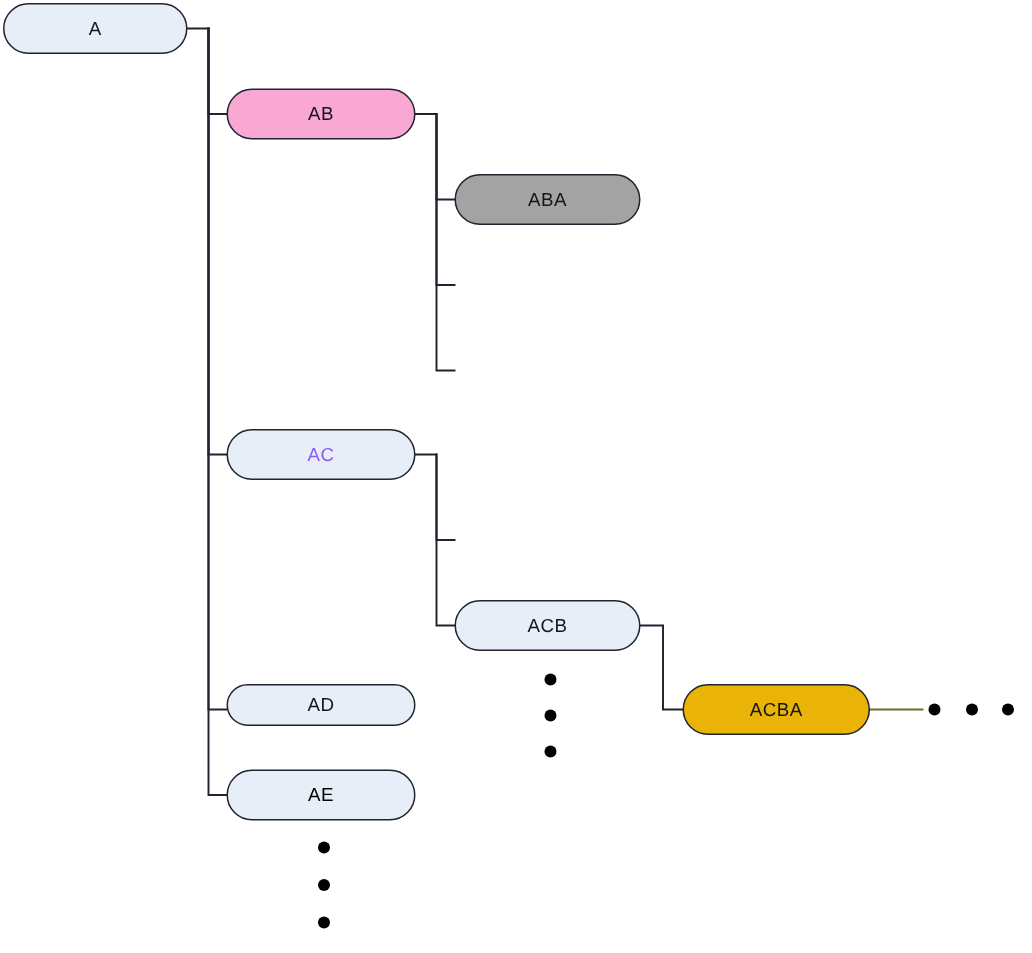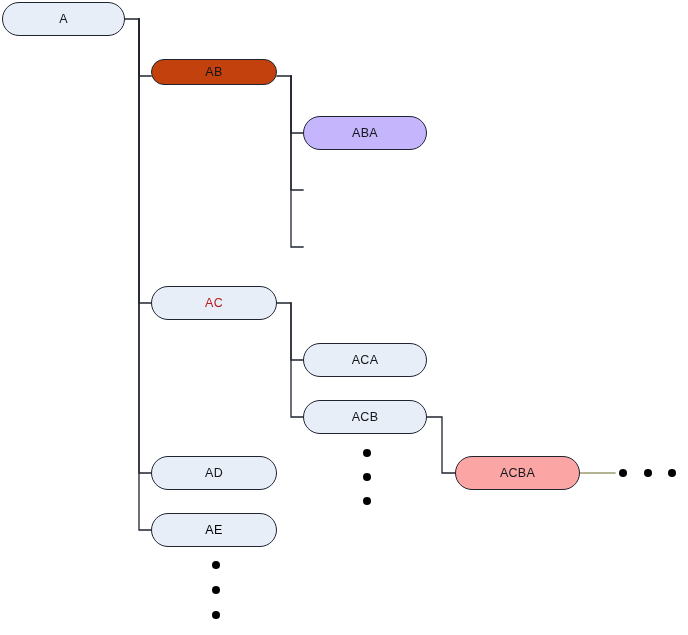"AB" div.node { background: #c2410c -> #f9a8d4; height: 26px -> 34px }
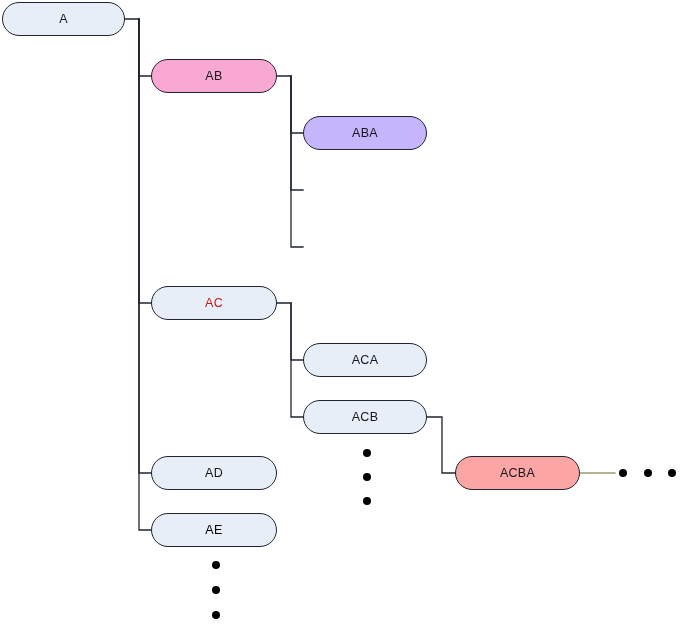"ABA" div.node { background: #c4b5fd -> #a3a3a3 }
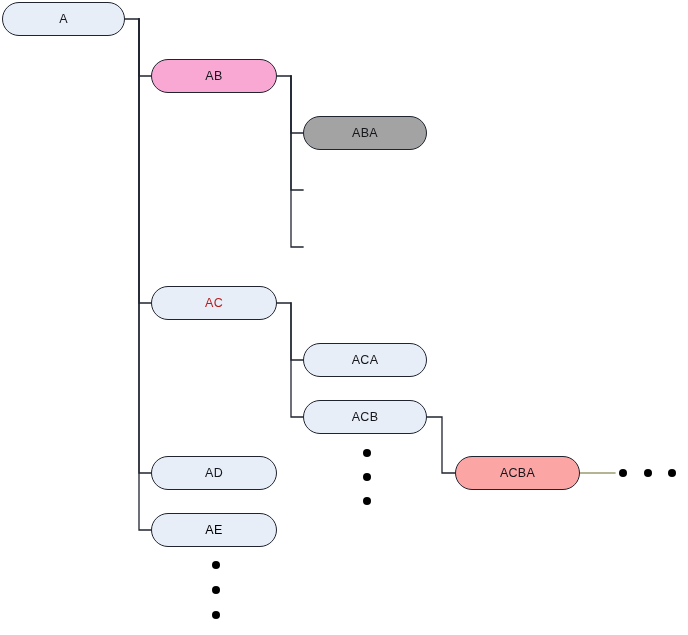"AC" div.node { color: #b91c1c -> #8b5cf6 }
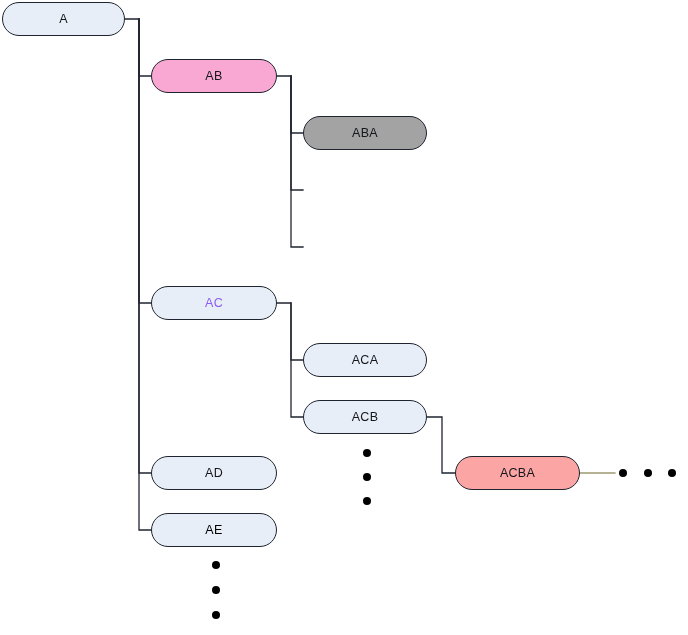"ACA" div.node { html: <div> <span>ACA</span> </div> -> none }
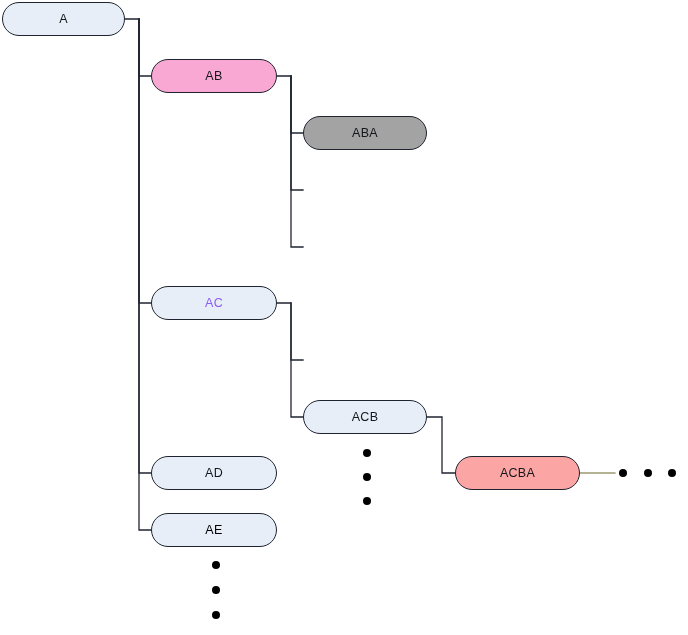"AD" div.node { height: 34px -> 28px }
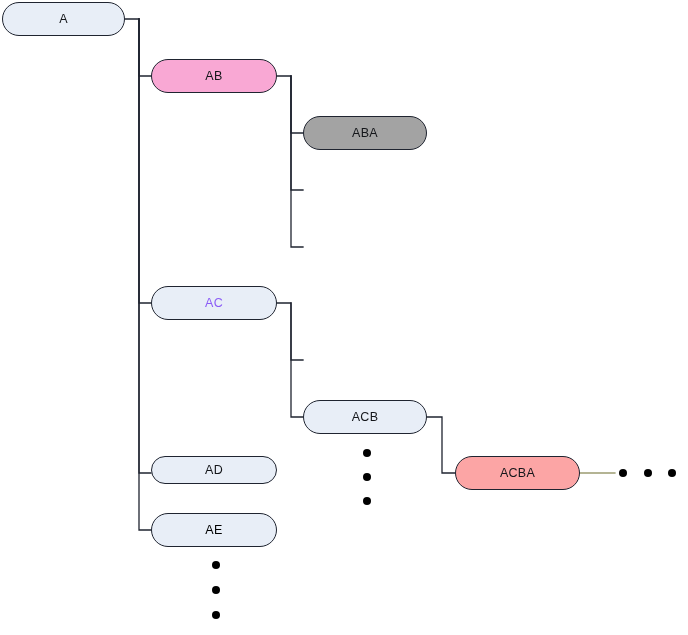"ACBA" div.node { background: #fca5a5 -> #eab308 }
